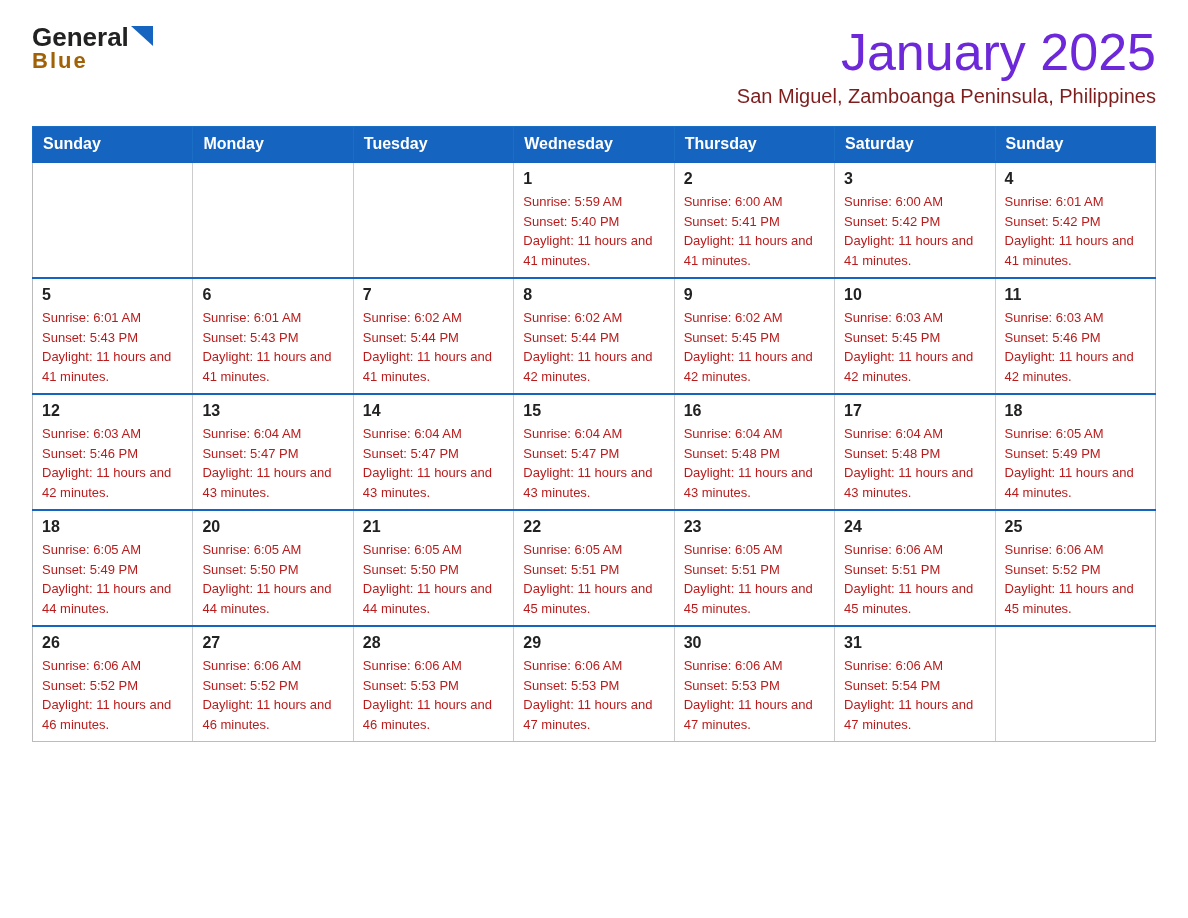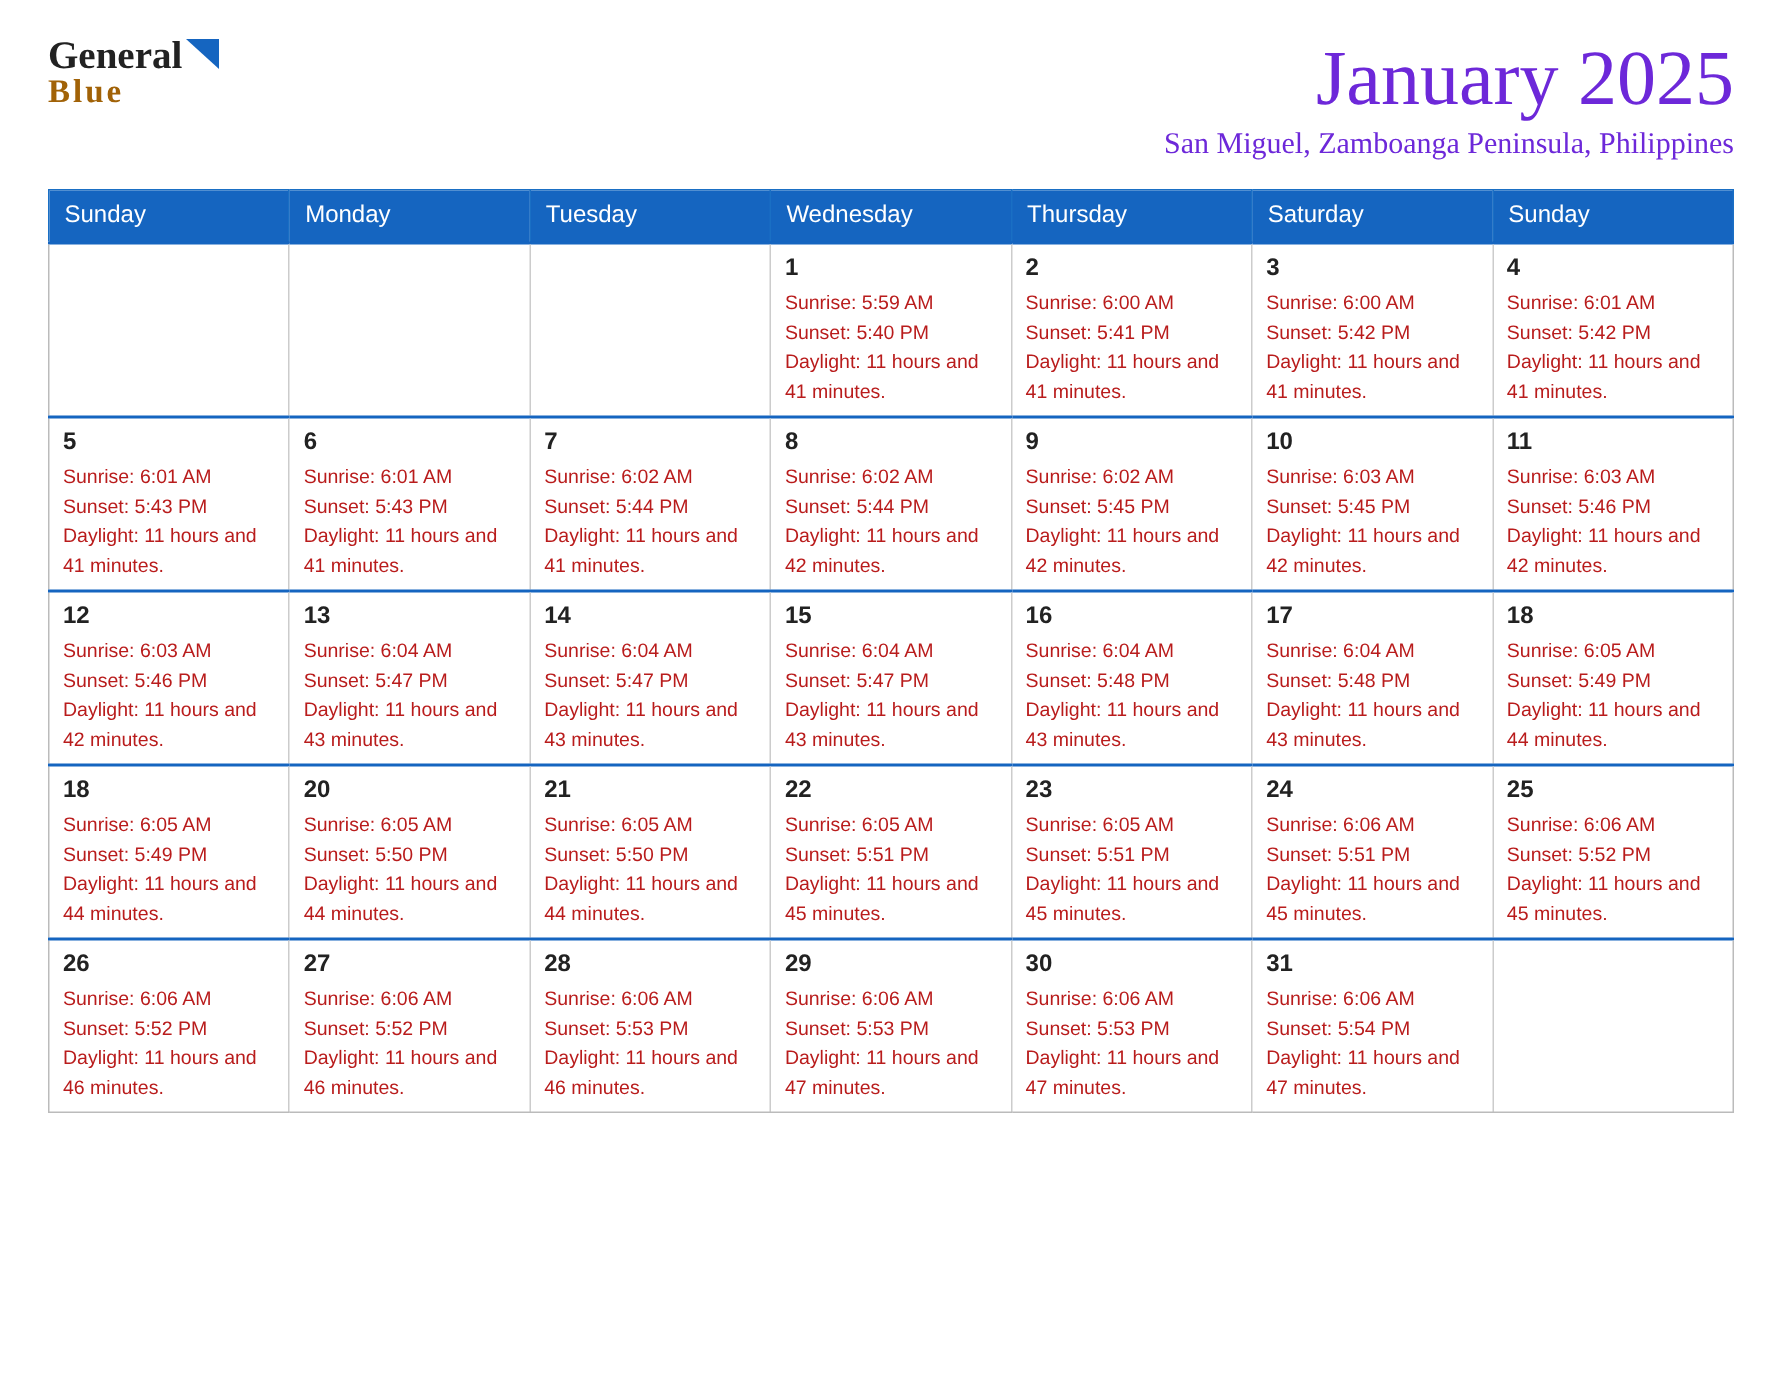"General" .header-row { font-family: Liberation Serif, serif -> none }
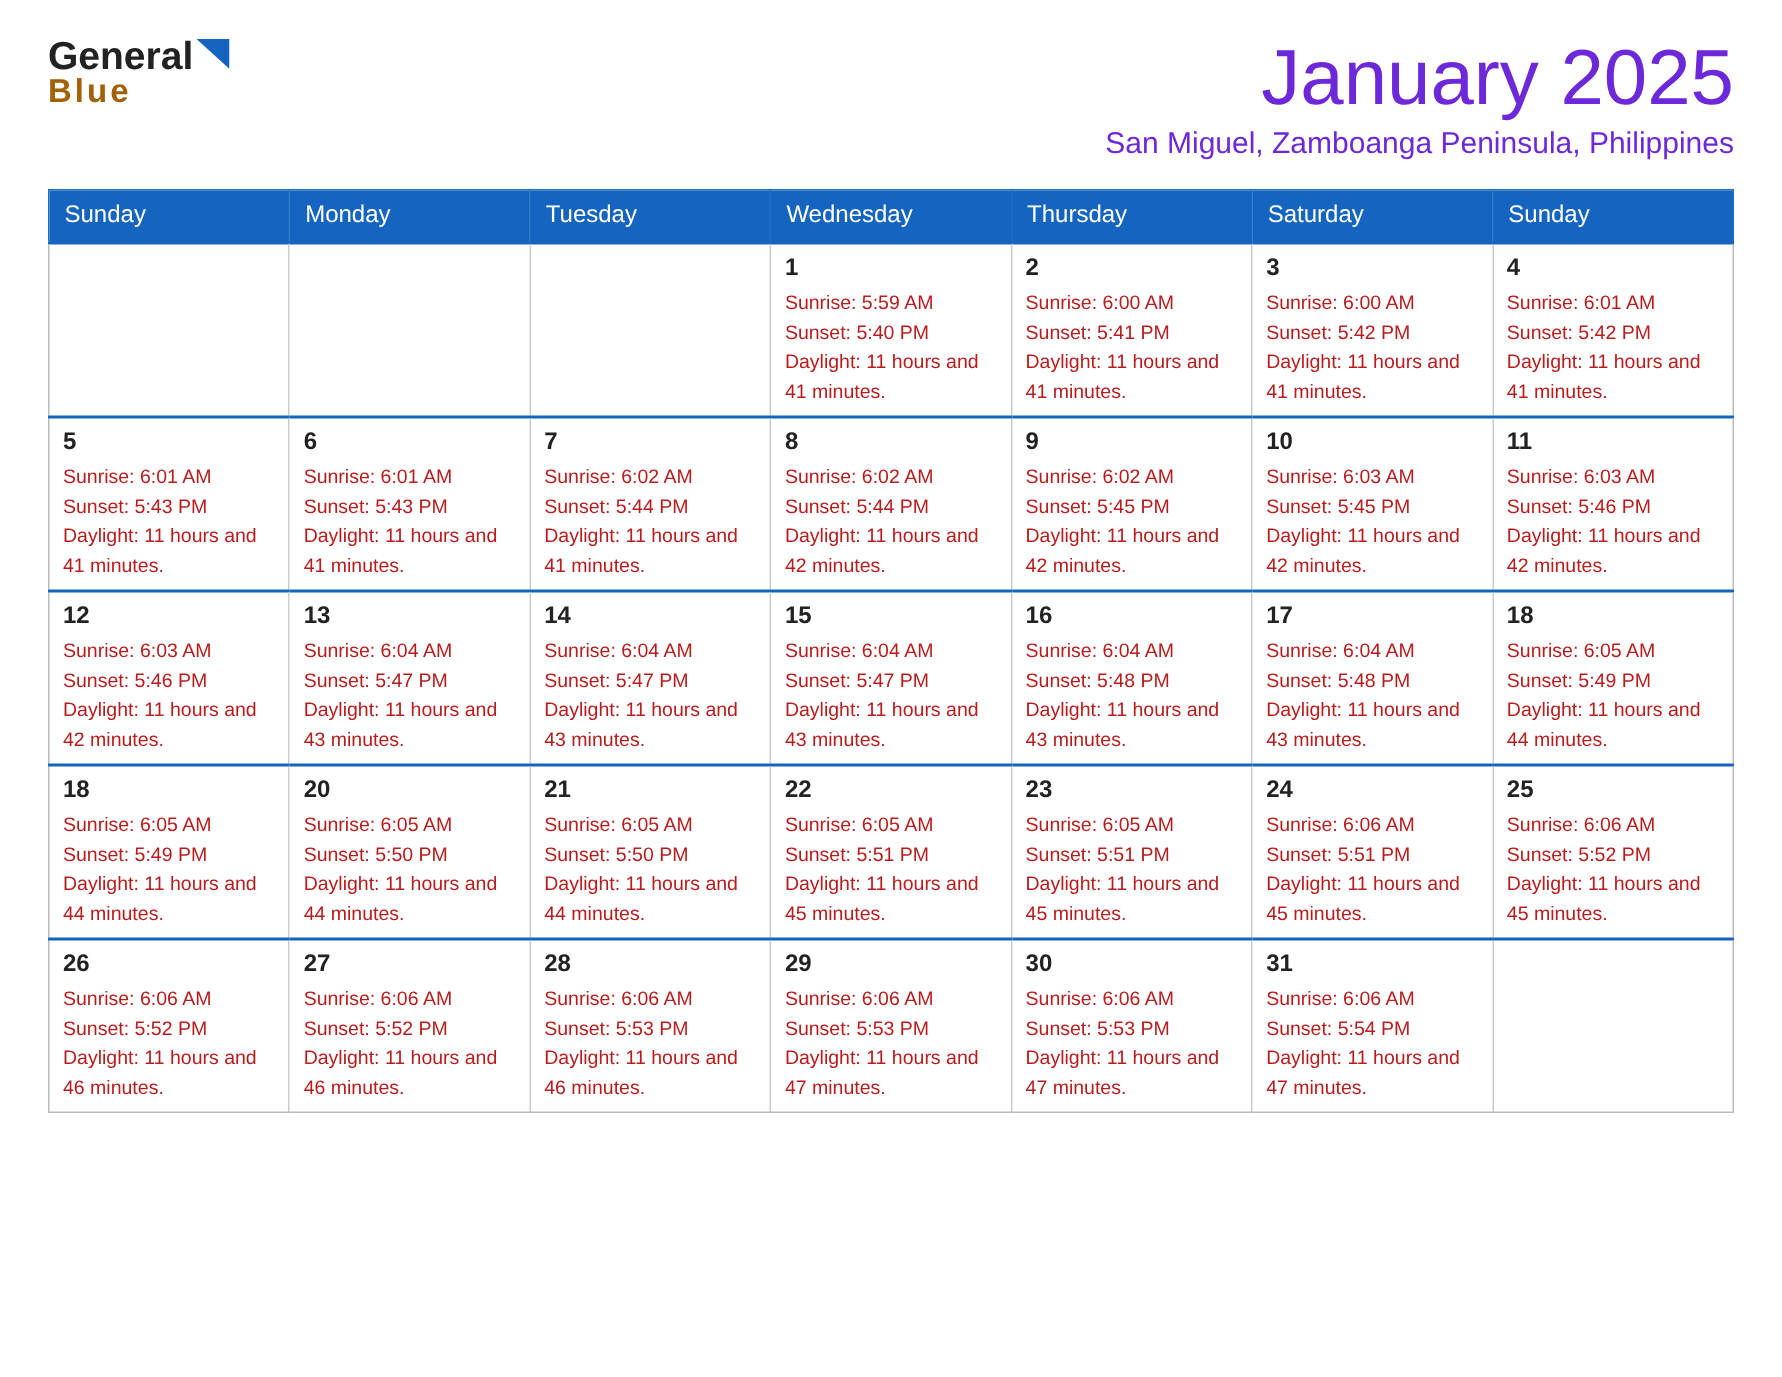"San Miguel, Zamboanga Peninsula," .subtitle { color: #6d28d9 -> #7f1d1d }
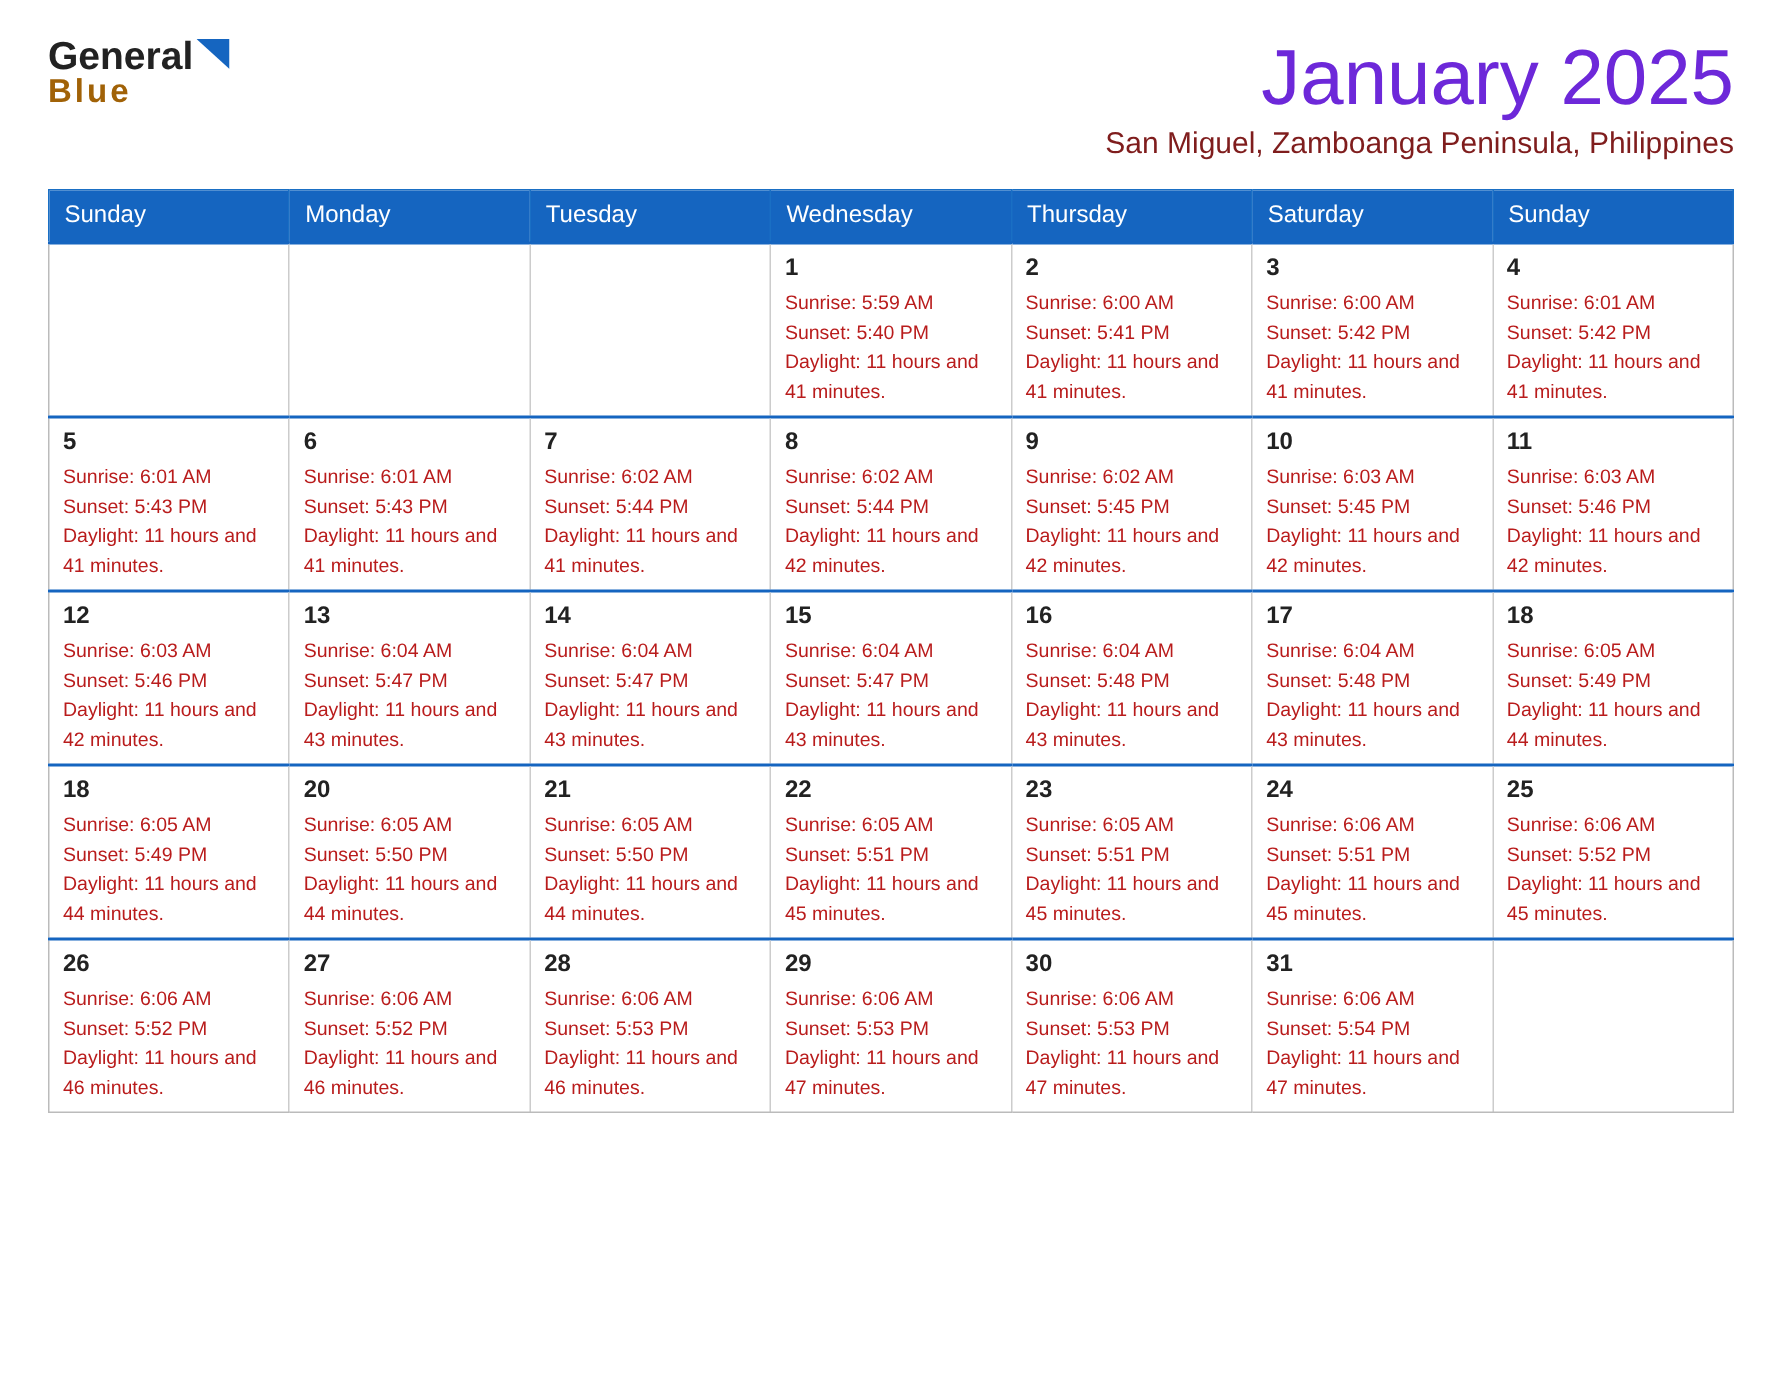"Sunday" .calendar th { font-weight: normal -> bold }
